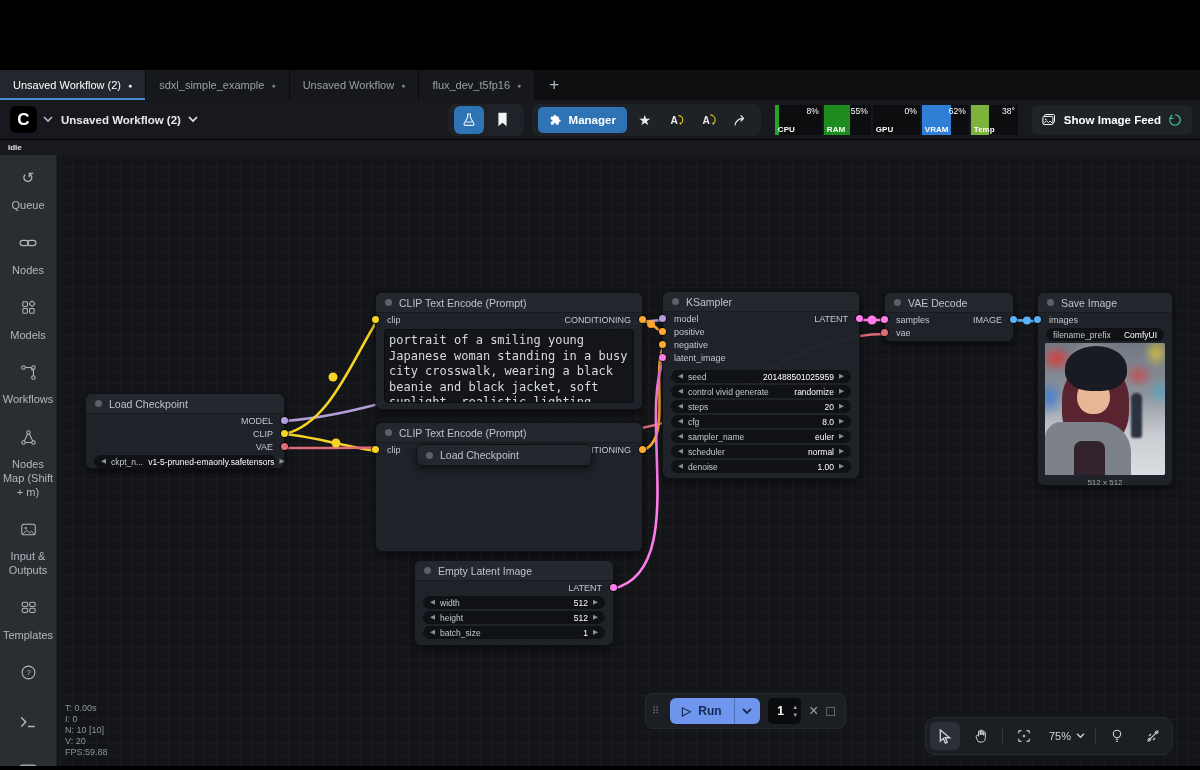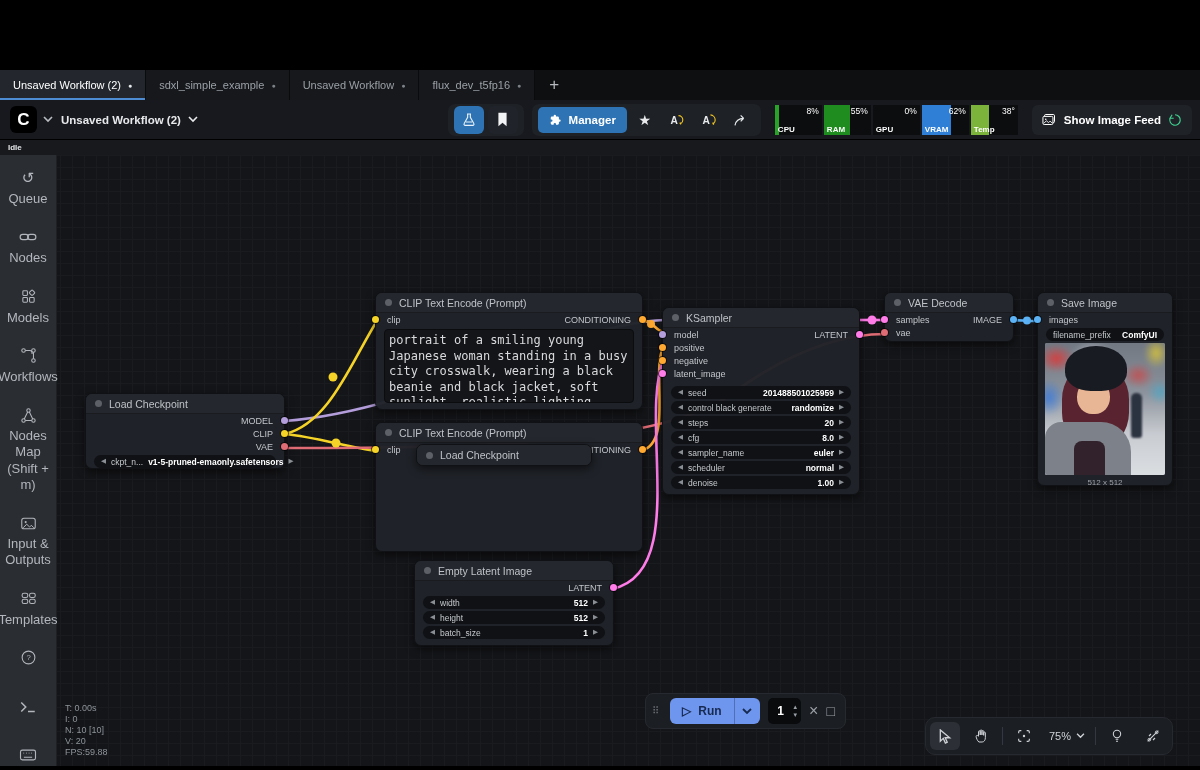"Queue" .sbitem .sblabel { font-size: 13px -> 11px; margin-top: none -> 8px }
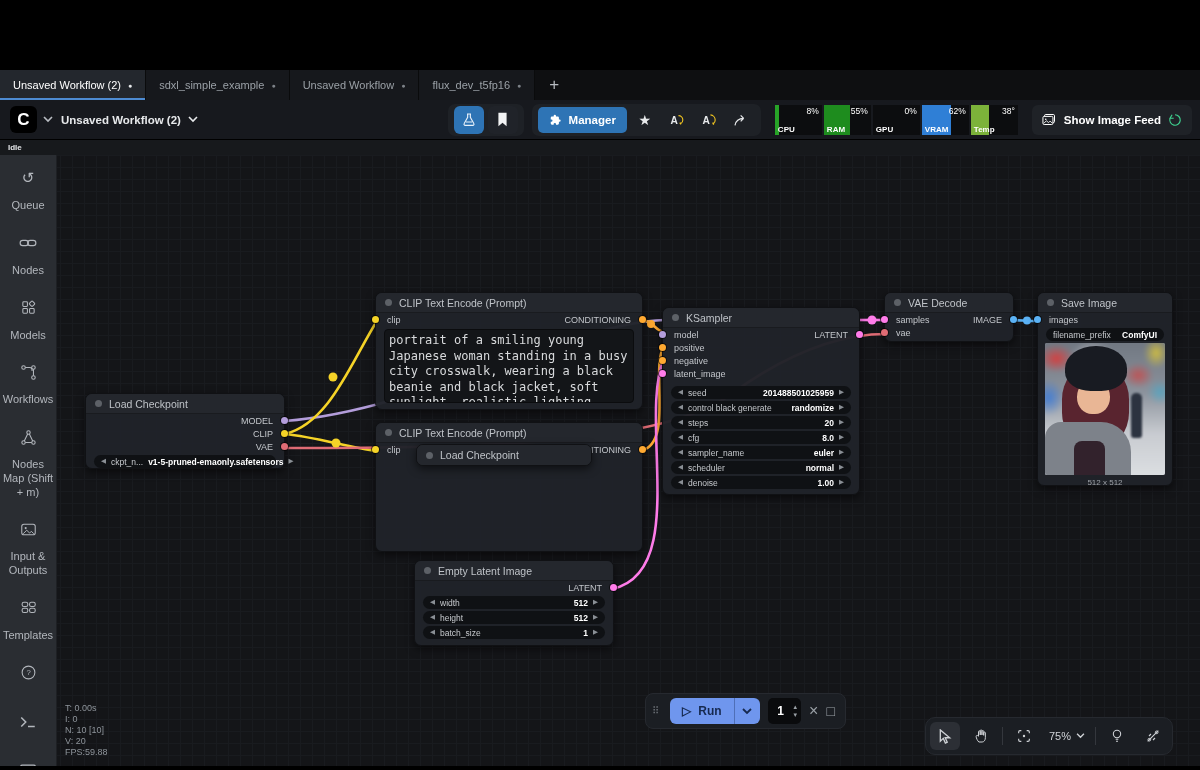"KSampler" div.node { top: 152px -> 136px }
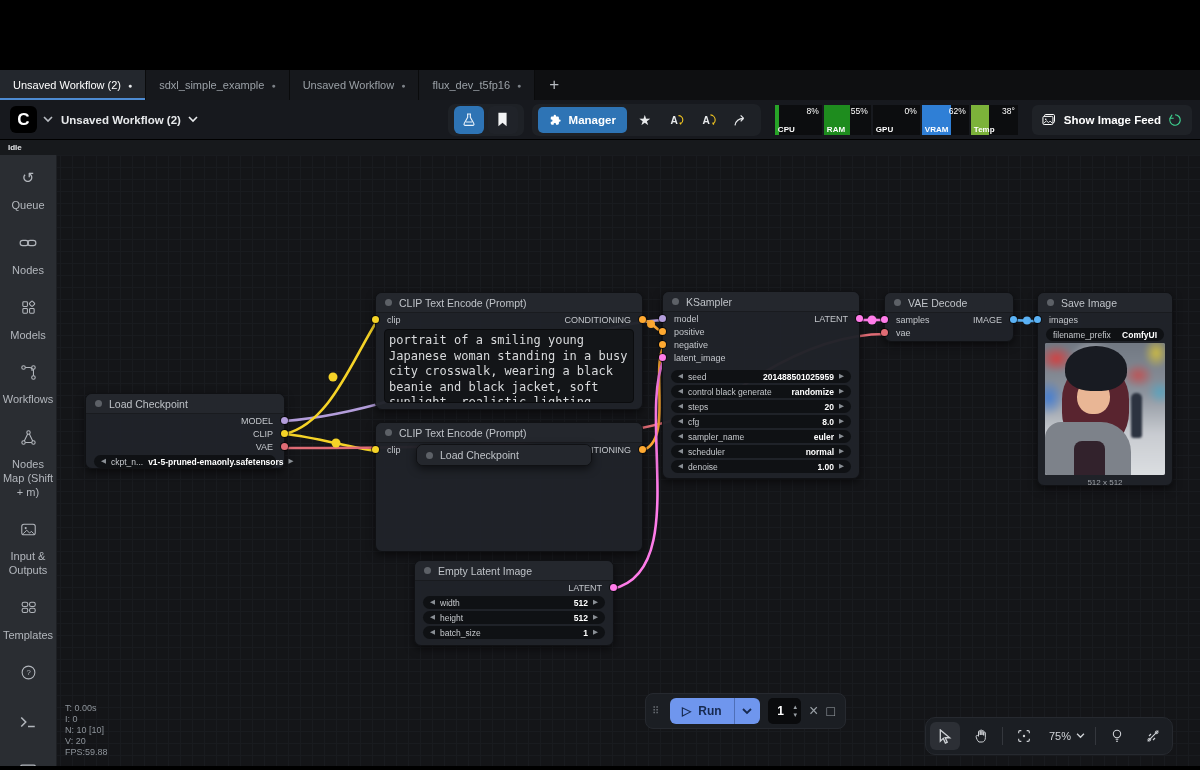"ComfyUI" .widget .wval { font-weight: 700 -> 400 }
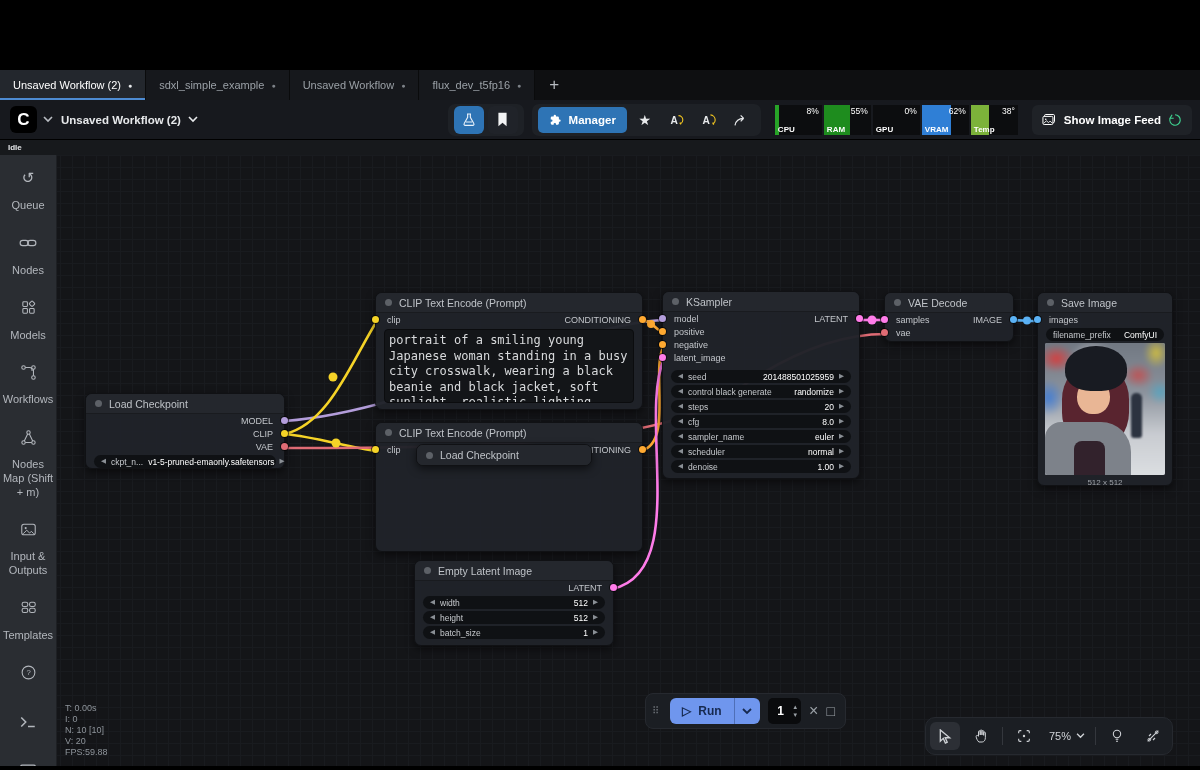"control black generate" span.wname { text: black -> vivid }
